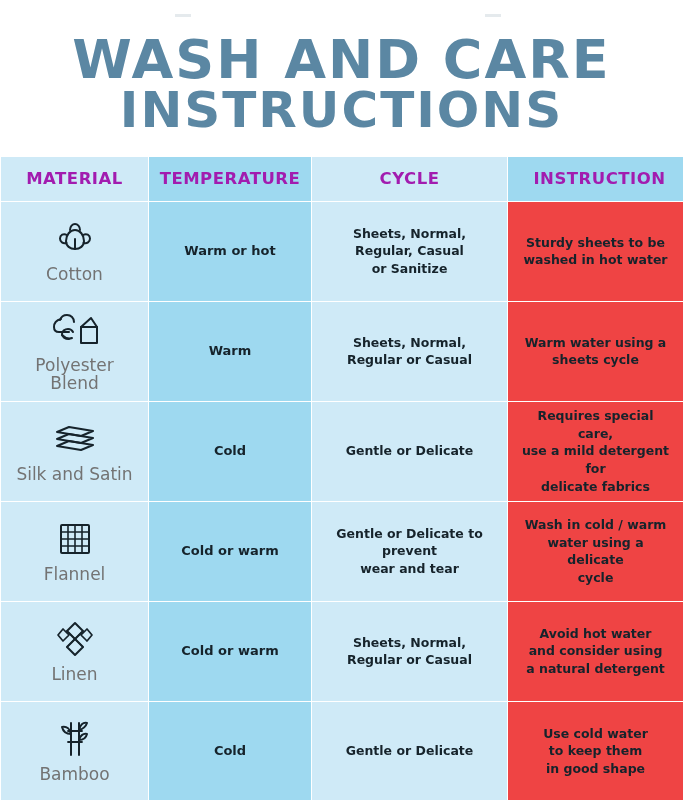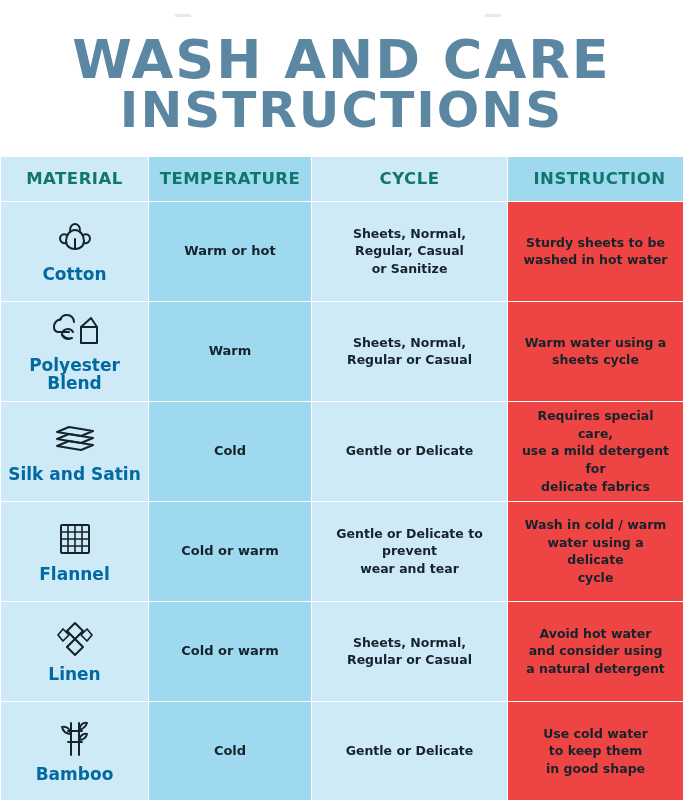"MATERIAL" thead th { color: #0f766e -> #a21caf }
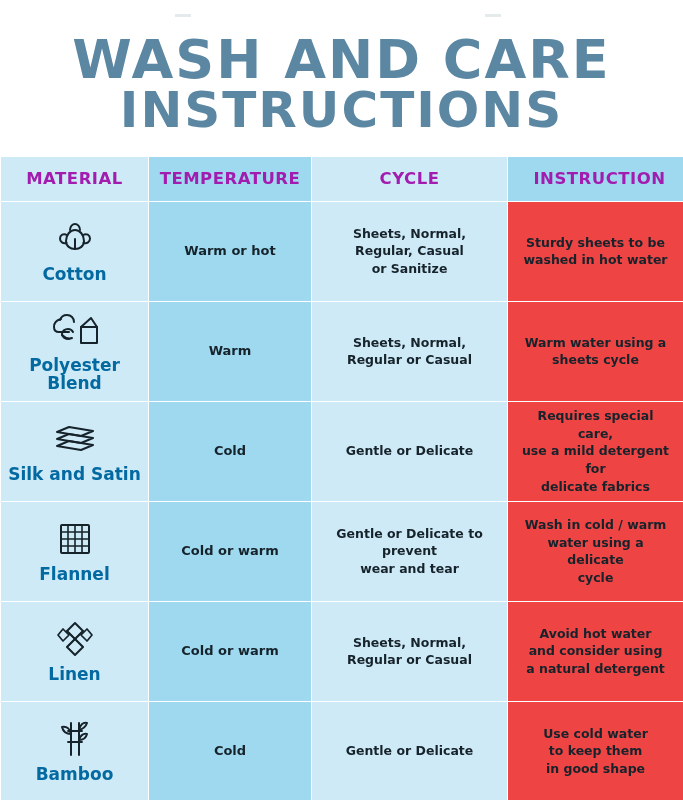"Cotton" .mat-label { color: #0369a1 -> #737373; font-weight: bold -> normal }
